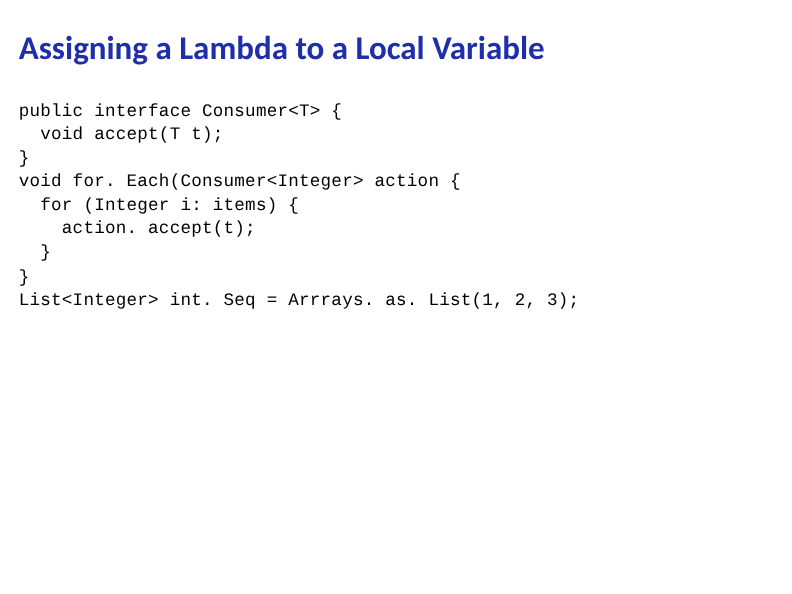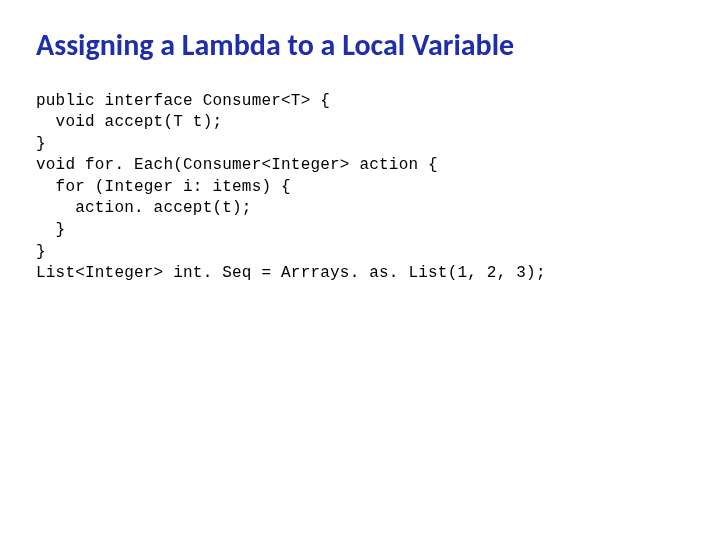"Assigning a Lambda to a" .slide { padding: 28px 36px 20px 36px -> 28px 36px 20px 17px }
